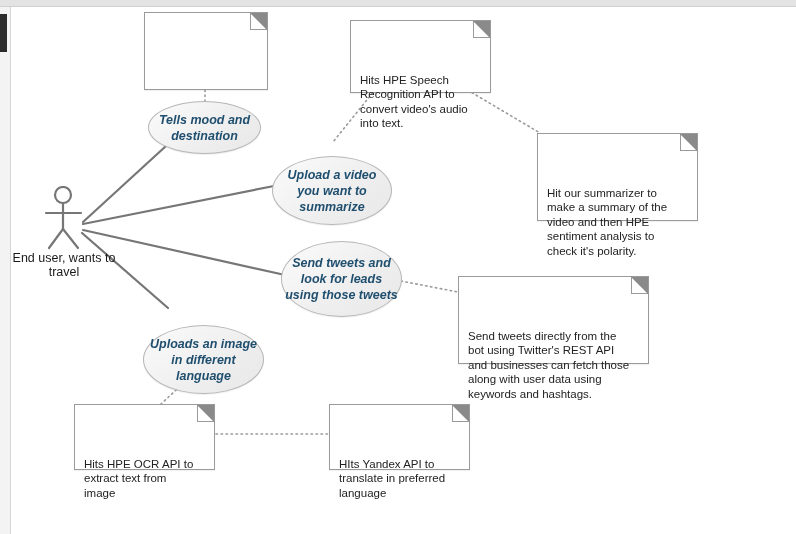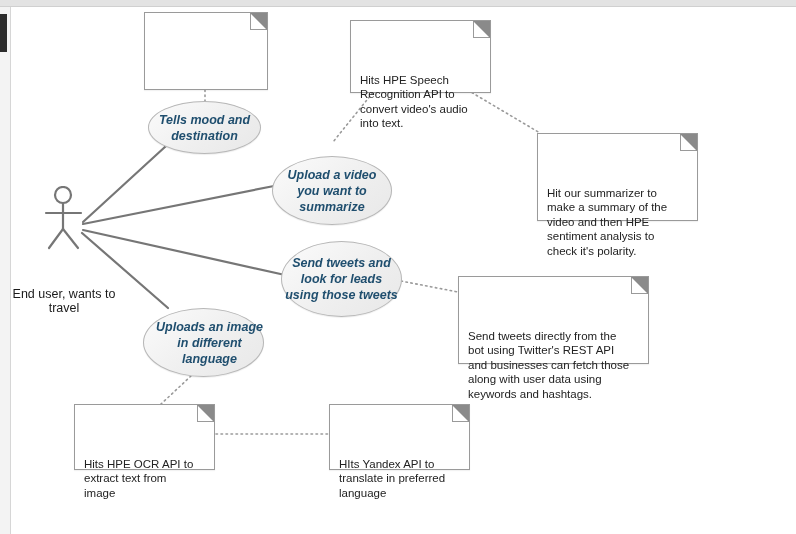"End user, wants to" .actor-label { margin-top: 36px -> none }
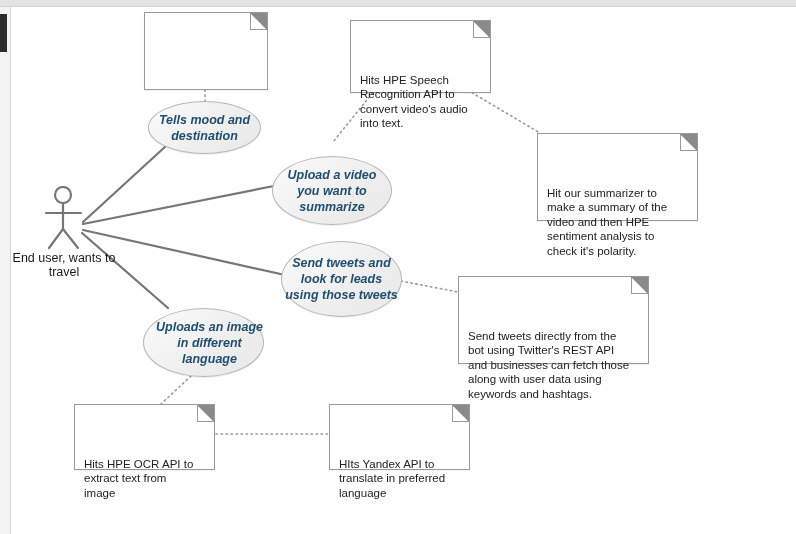"Uploads an image" div.usecase { justify-content: flex-end -> none; top: 308px -> 325px }
